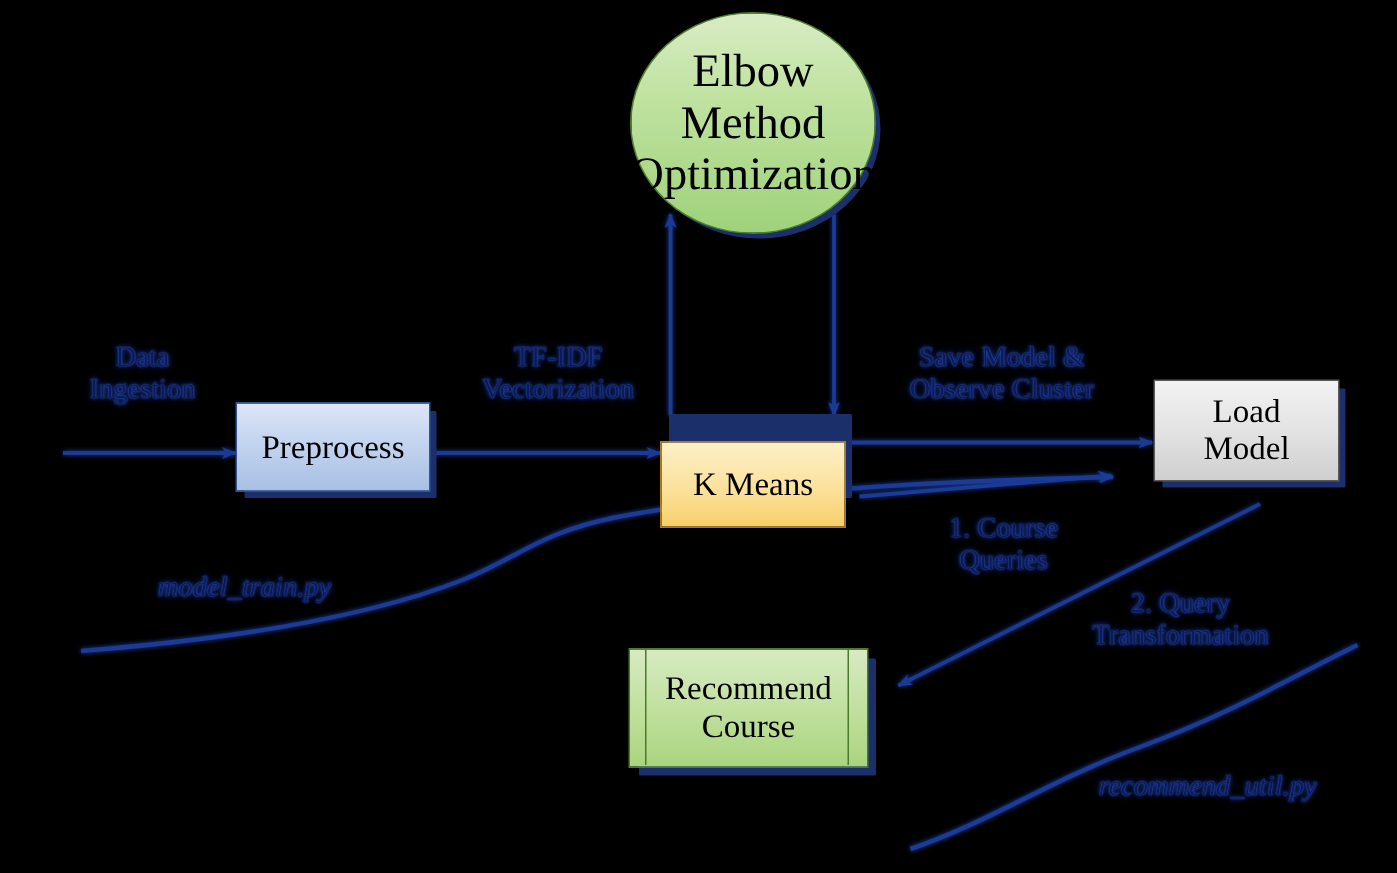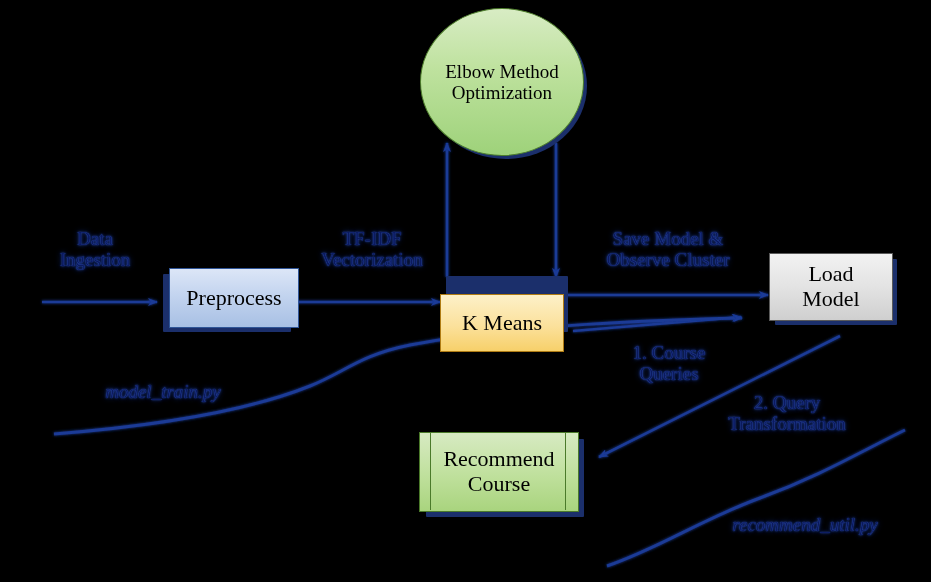"Elbow Method" .ell-text { font-size: 19px -> 31px }
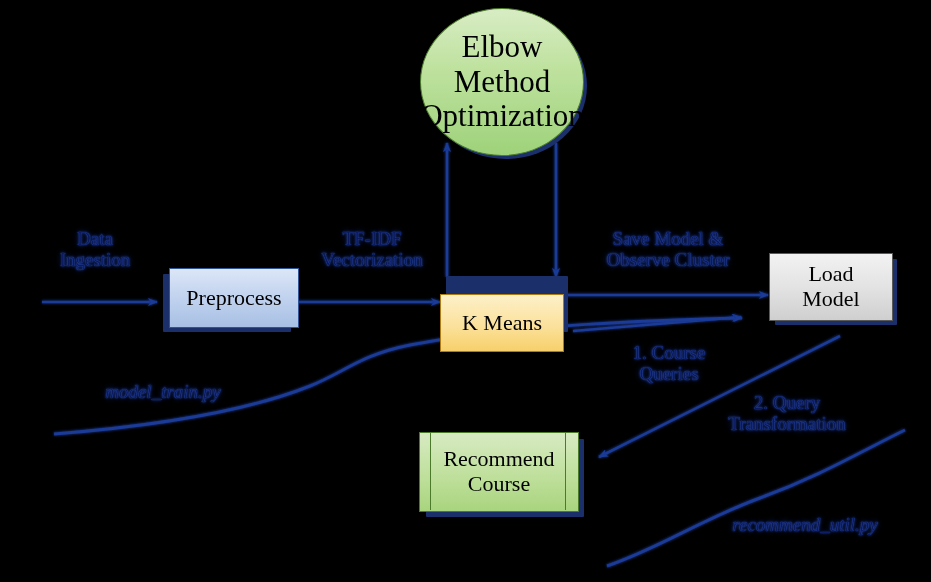"Preprocess" .rect.blue .body { margin-left: 12px -> none }
